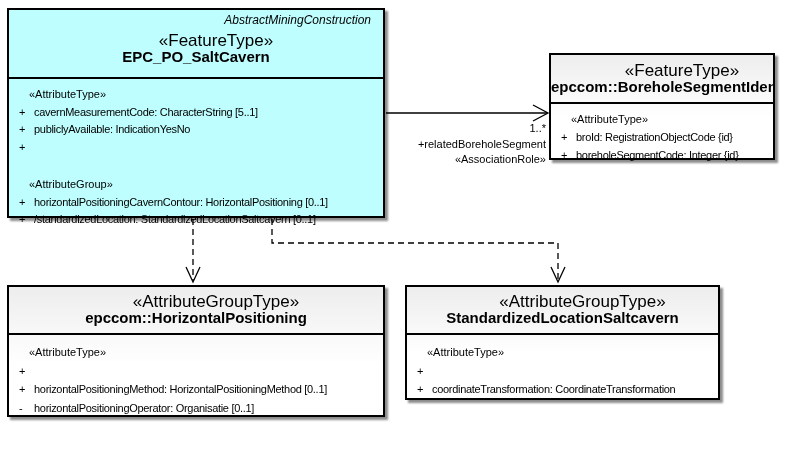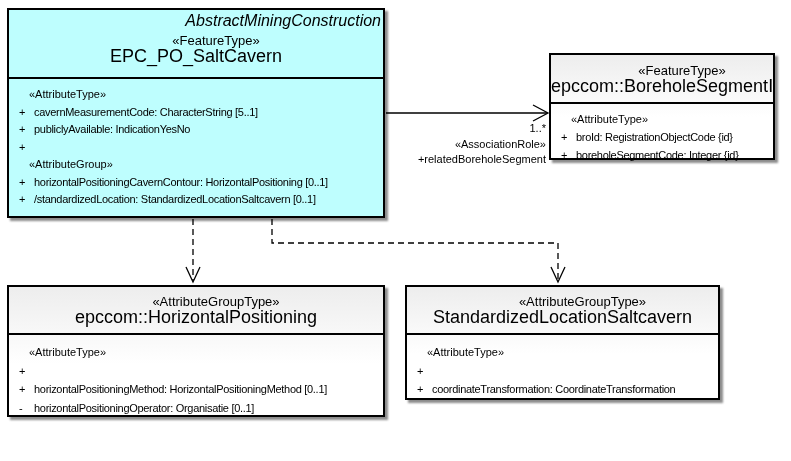"AbstractMiningConstruction" .pkg-label { font-size: 16px -> 12px; padding: 3px 2px 0 0 -> 3px 12px 0 0 }
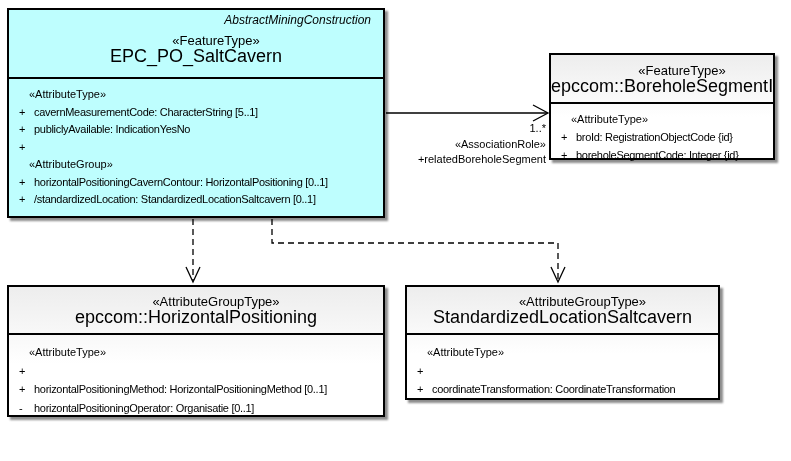"«FeatureType»" .stereotype { font-size: 13px -> 17px }
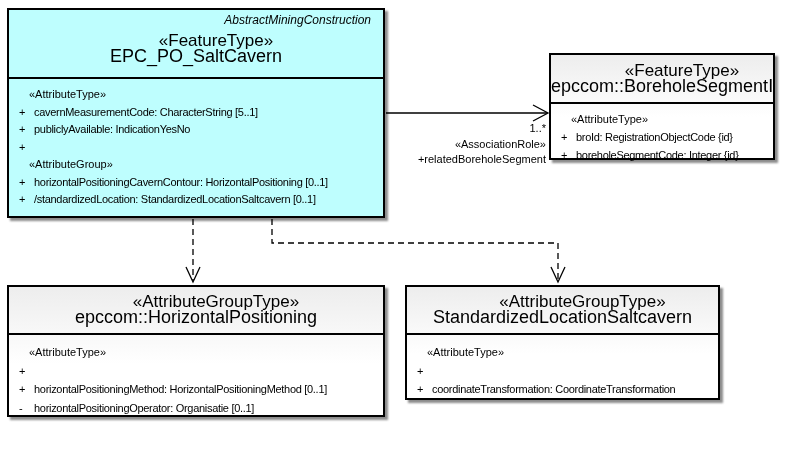"EPC_PO_SaltCavern" .class-name { font-size: 18px -> 15px; font-weight: normal -> bold }
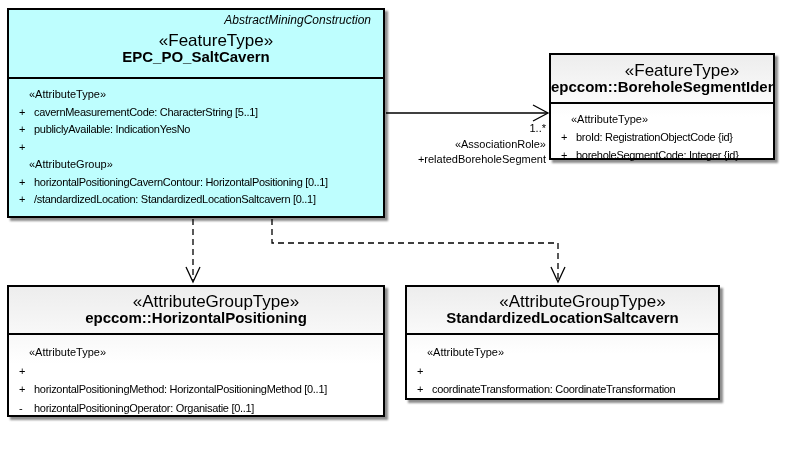"«AssociationRole»" div { order: before "+relatedBoreholeSegment" -> after "+relatedBoreholeSegment" }
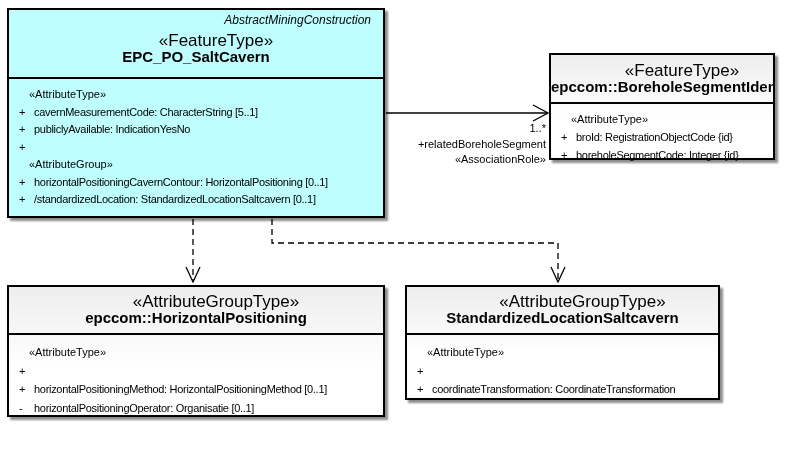"«AttributeGroup»" .b-saltcavern .gap { margin-top: 0 -> 20px }
